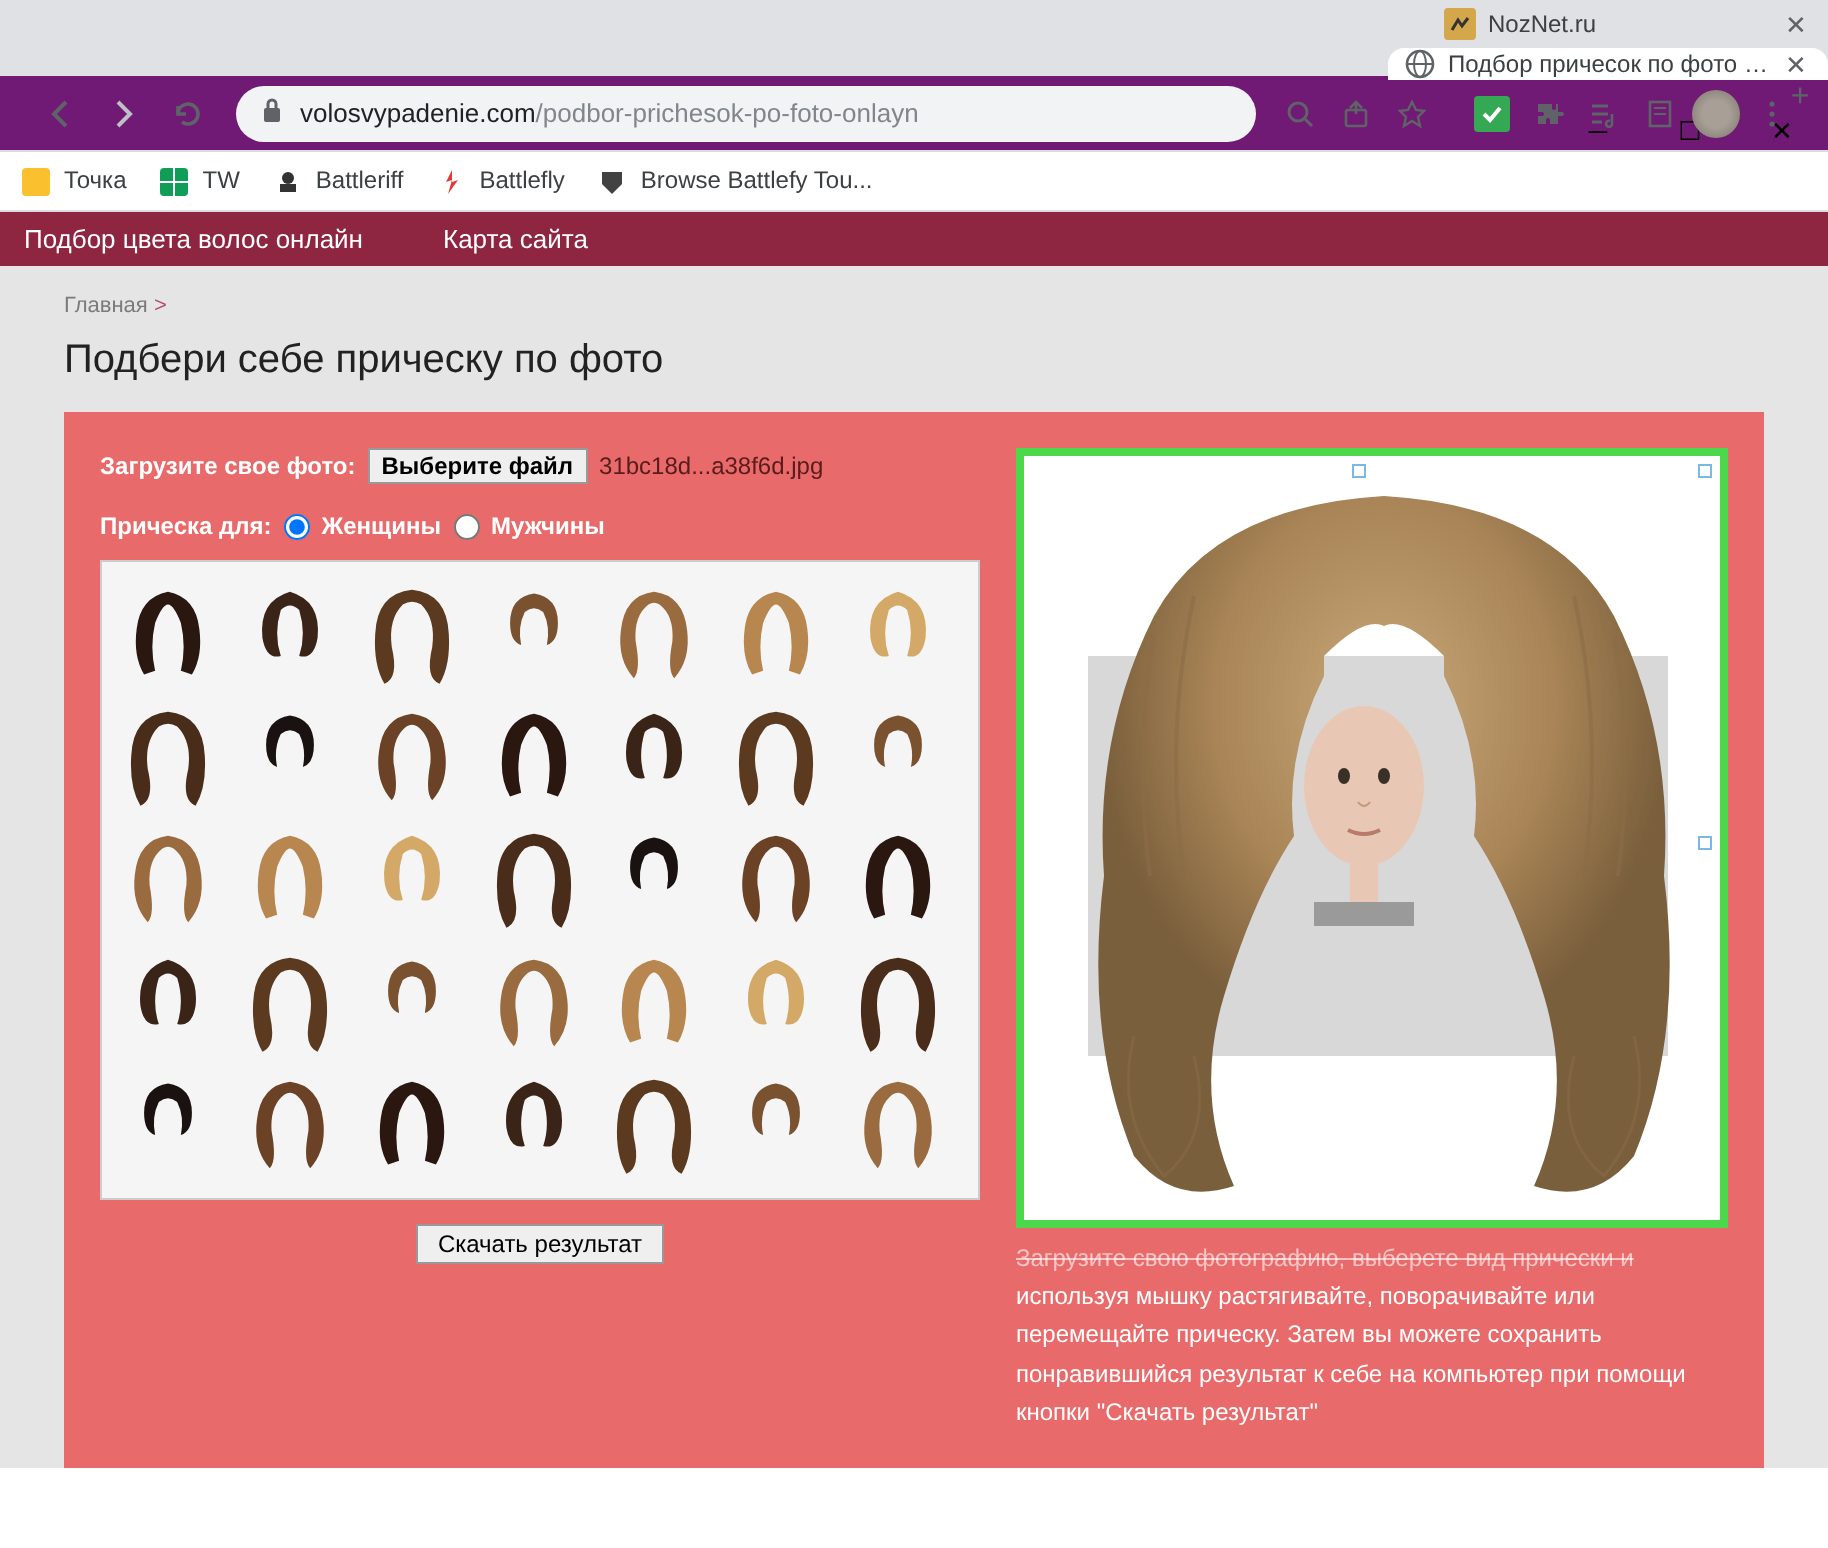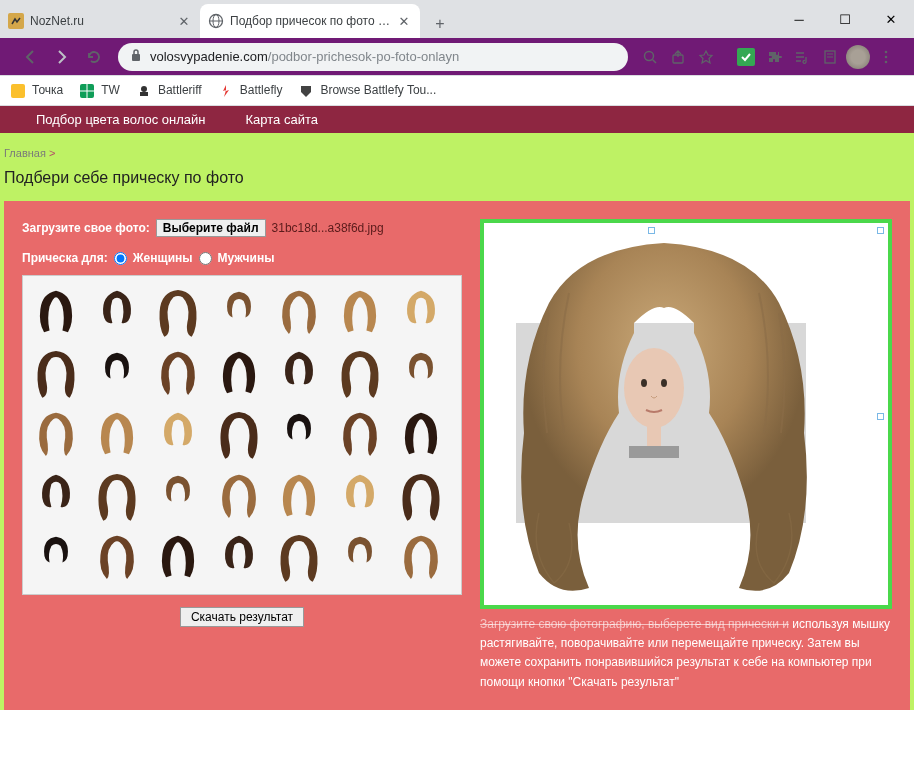"NozNet.ru" .titlebar { flex-direction: none -> column }
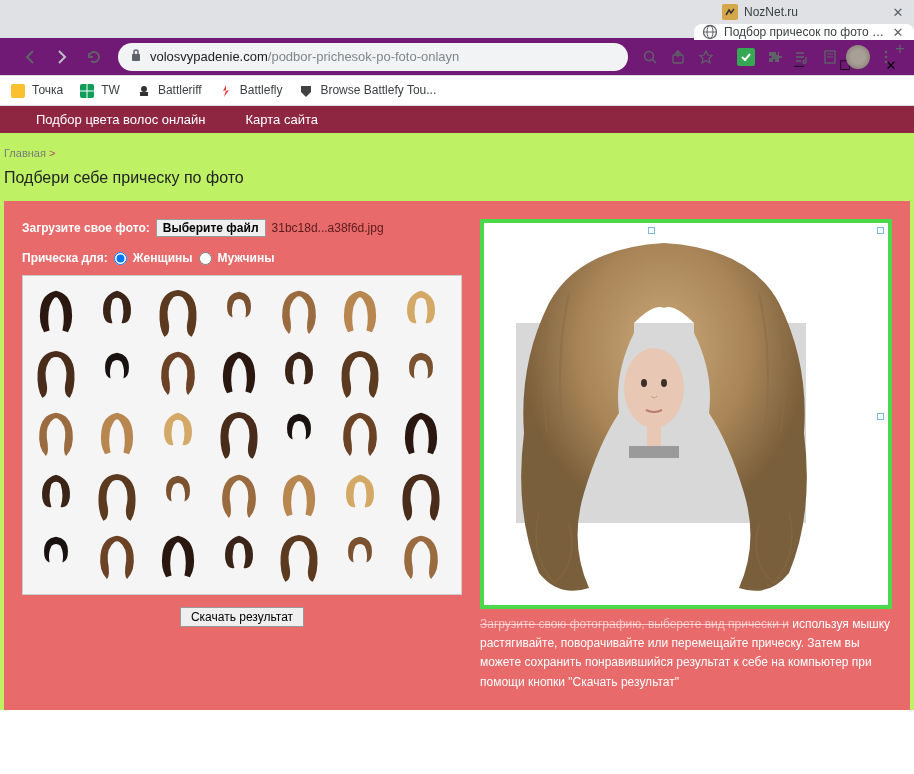"Подбор цвета волос онлайн" .site-nav { padding: 6px 36px -> 6px 12px }
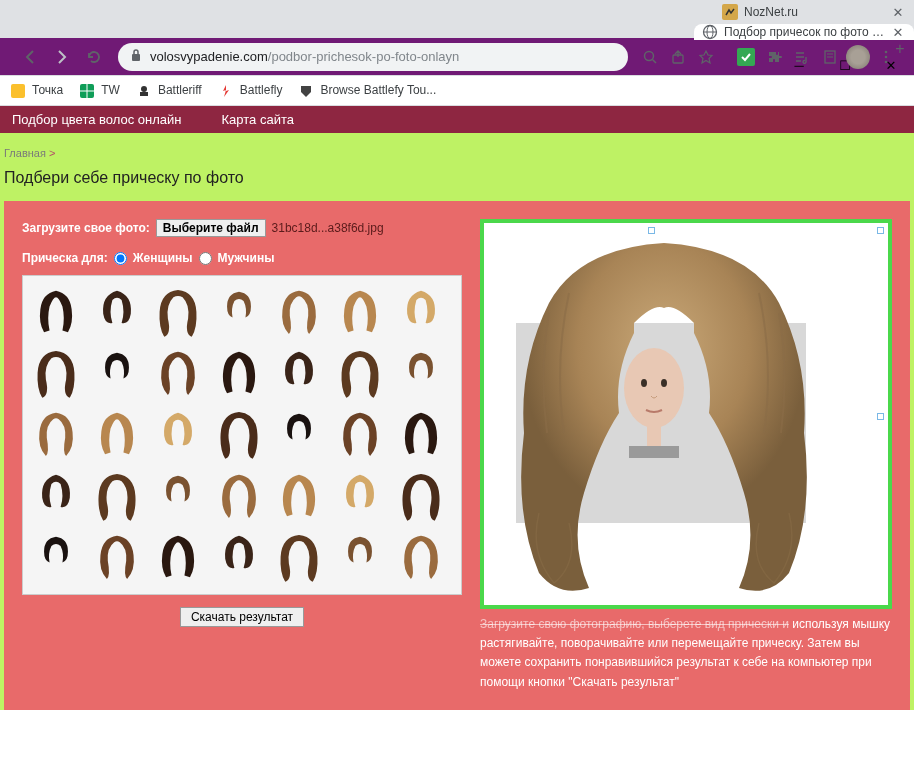"Главная >" .content { background: #bef264 -> #e5e5e5; padding: 14px 4px 0 -> 14px 32px 0 }
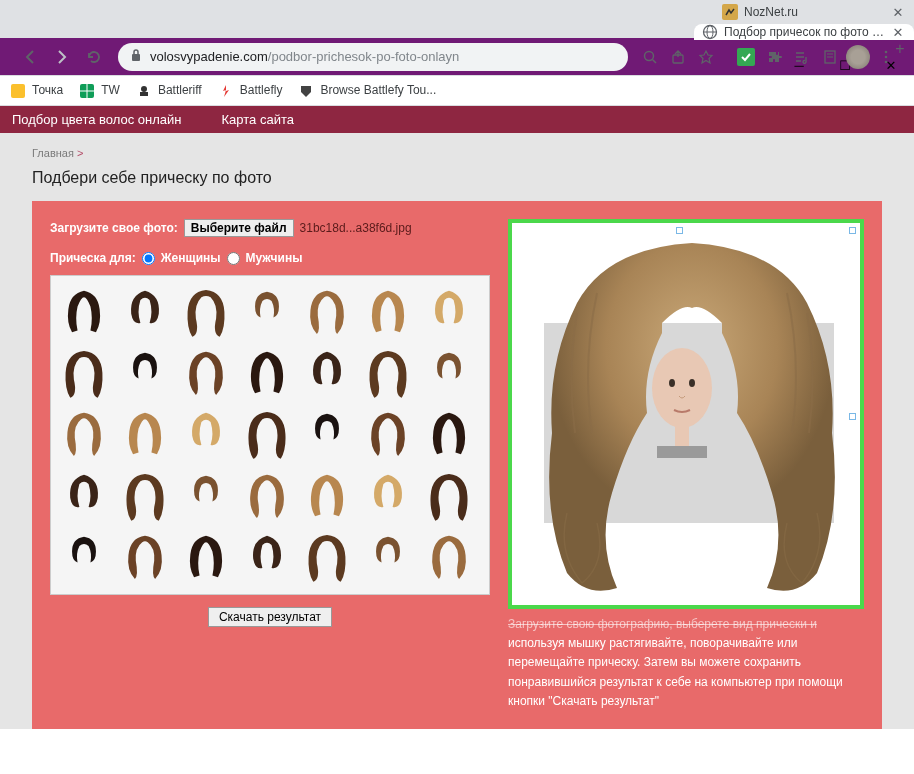"Подбери себе прическу по фото" .page-title { font-size: 16px -> 20px }
